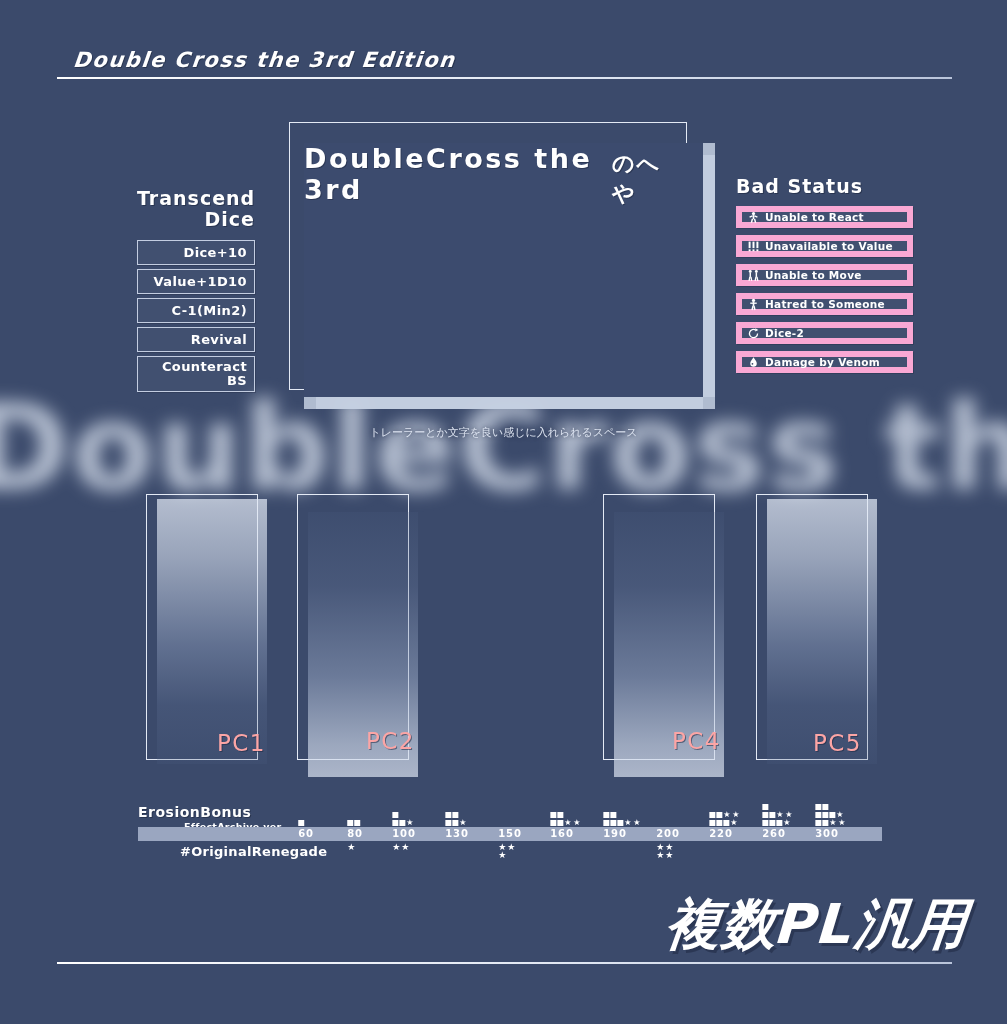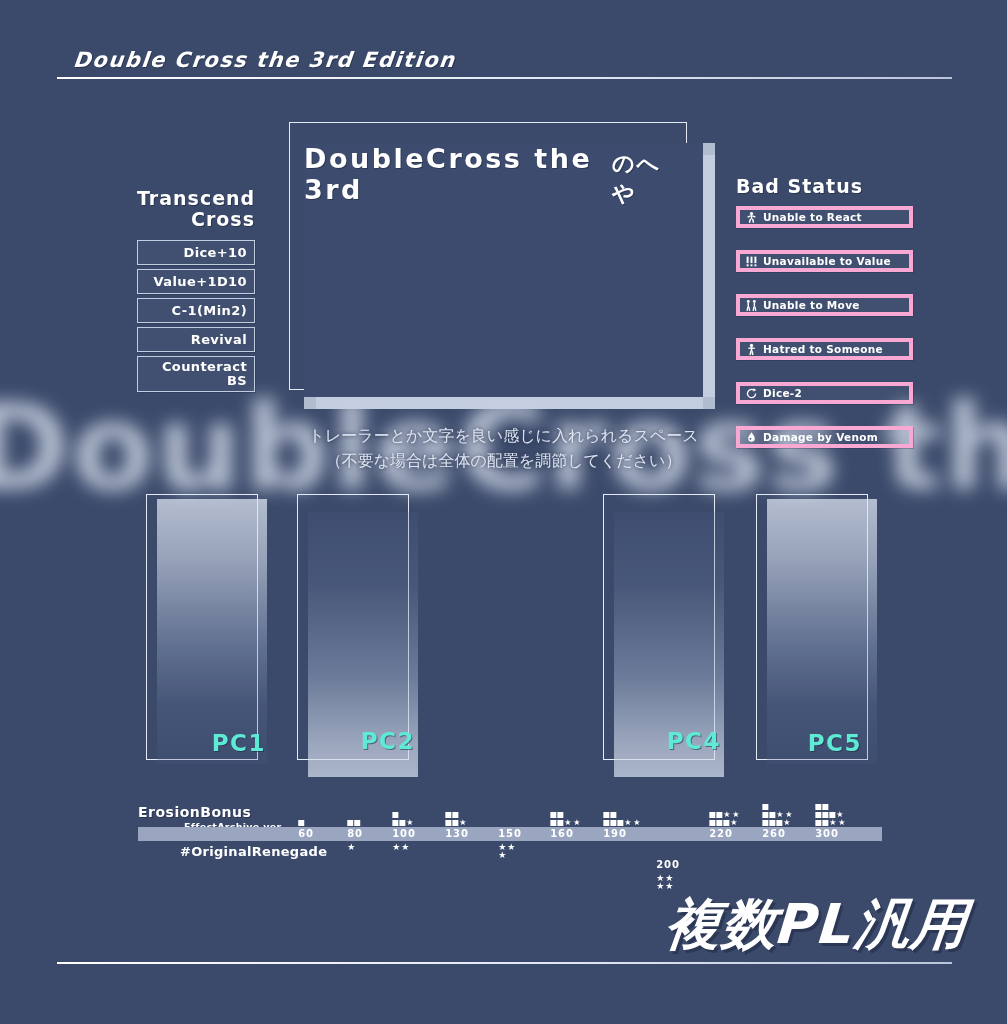"Cross" div { text: Cross -> Dice }
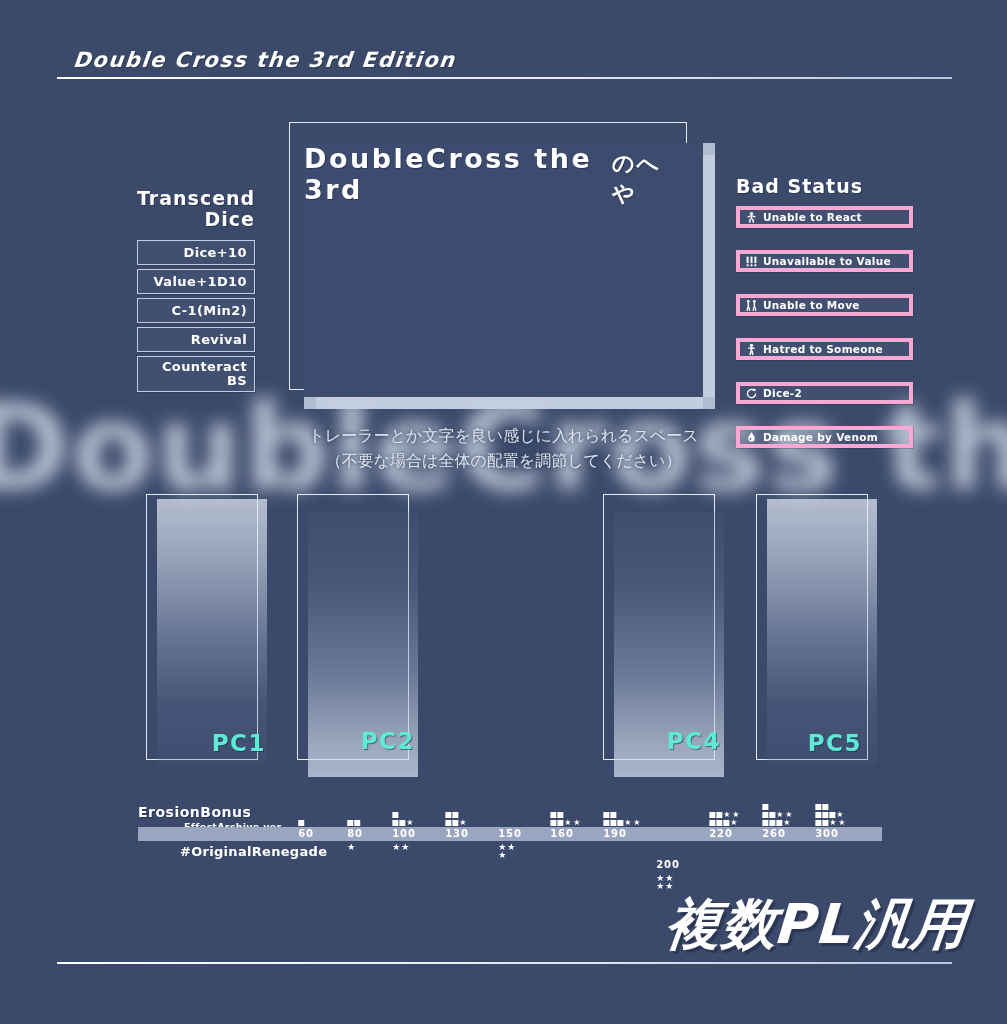"Unable to React" .bs-item { border: 4px solid #f9a8d4 -> 6px solid #f9a8d4; margin-bottom: 22px -> 7px }
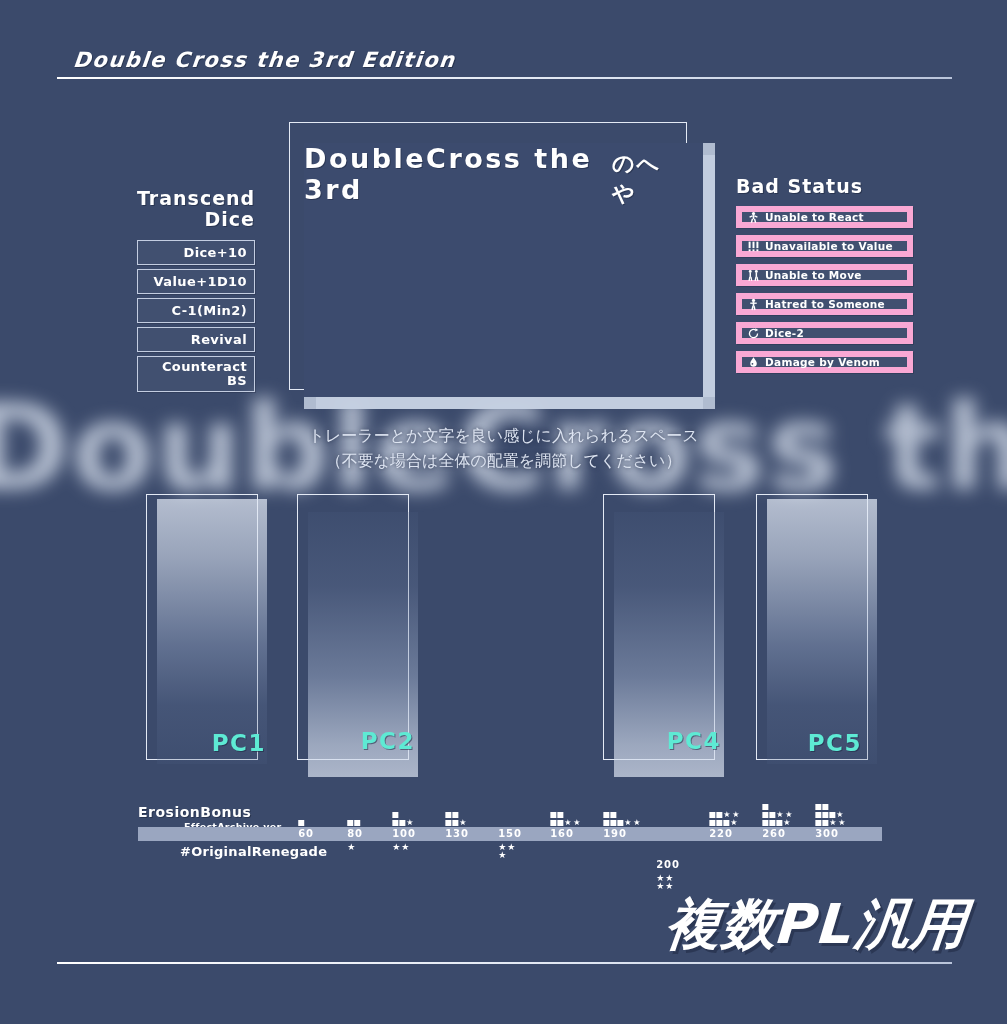"トレーラーとか文字を良い感じに入れられるスペース" #caption { font-size: 16px -> 11px }
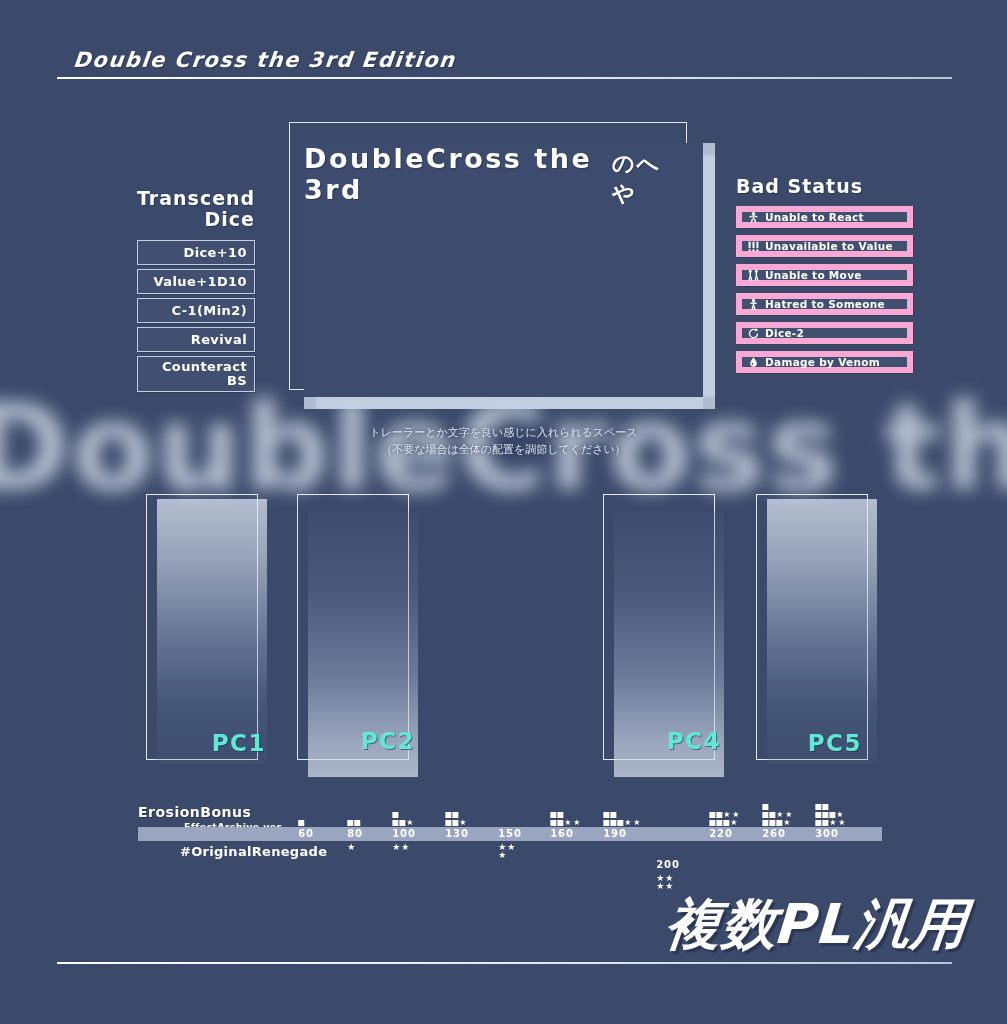"（不要な場合は全体の配置を調節してください）" div { html: <div>（不要な場合は全体の配置を調節してください）</div> -> none }
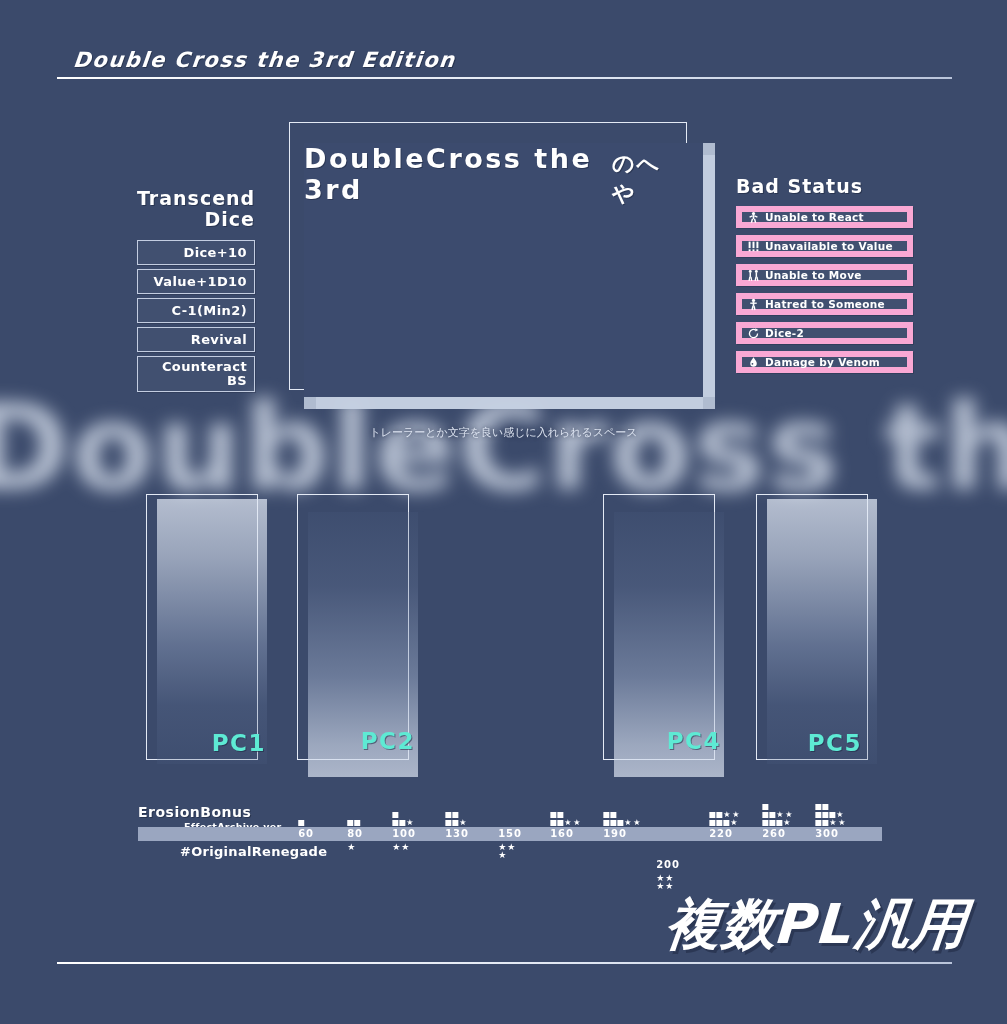"PC1" .pc-label { color: #5eead4 -> #fca5a5; font-weight: bold -> normal }
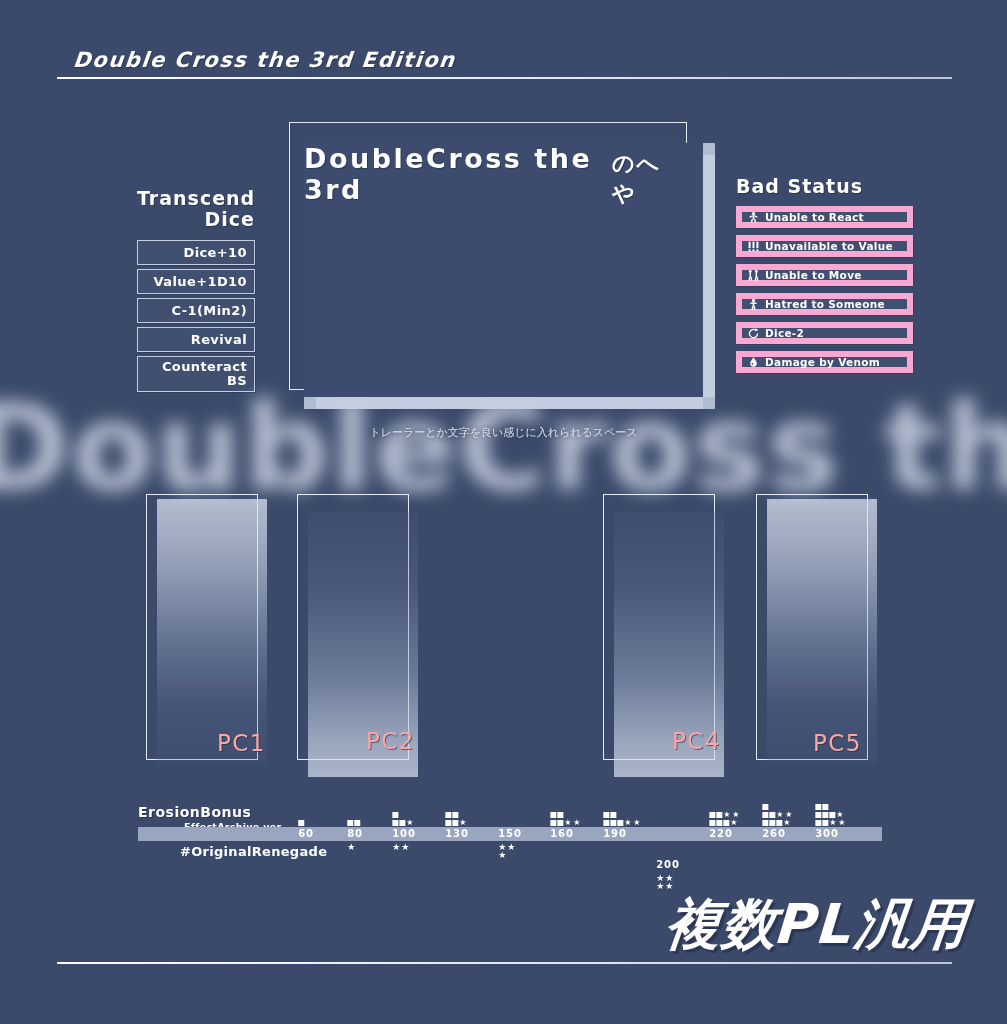"200" div.tick { margin-top: 31px -> none }
